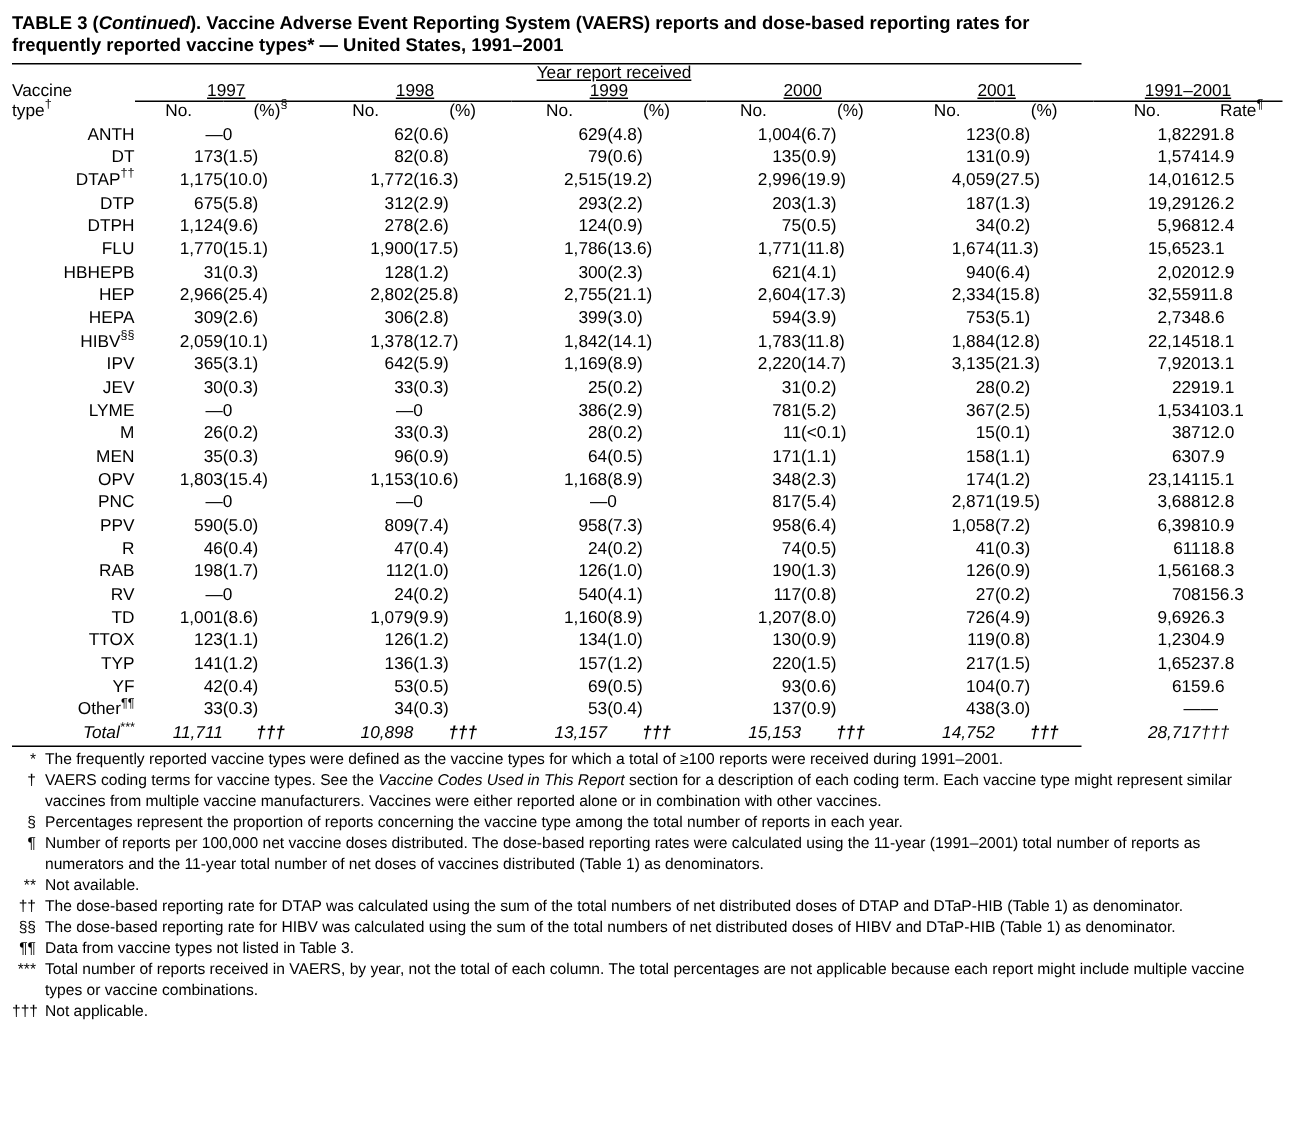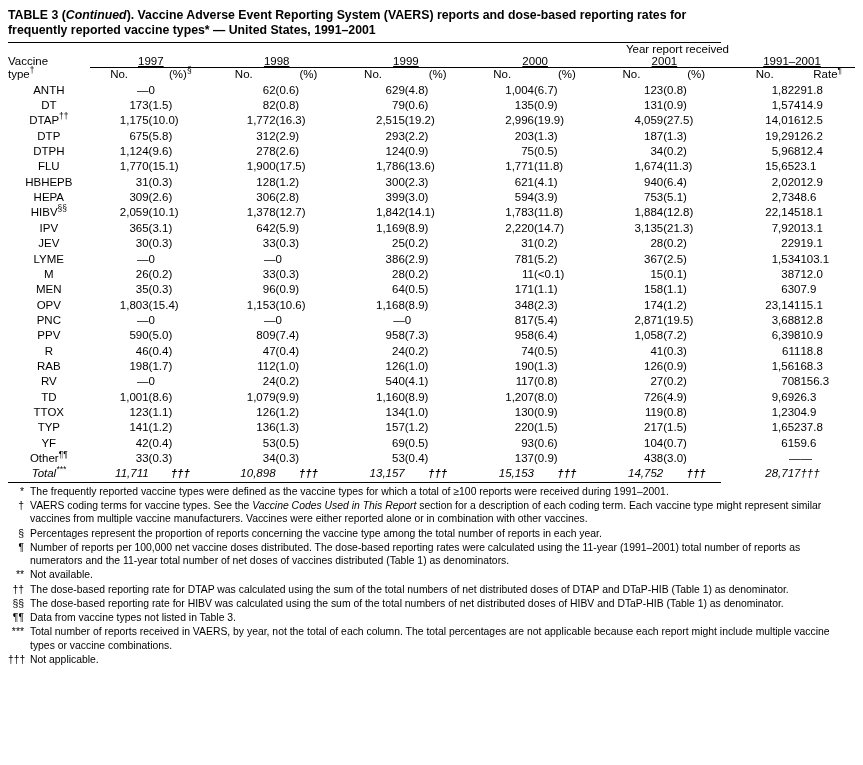"Year report received" .hdr-year-span { text-align: right -> center; text-decoration: none -> underline }
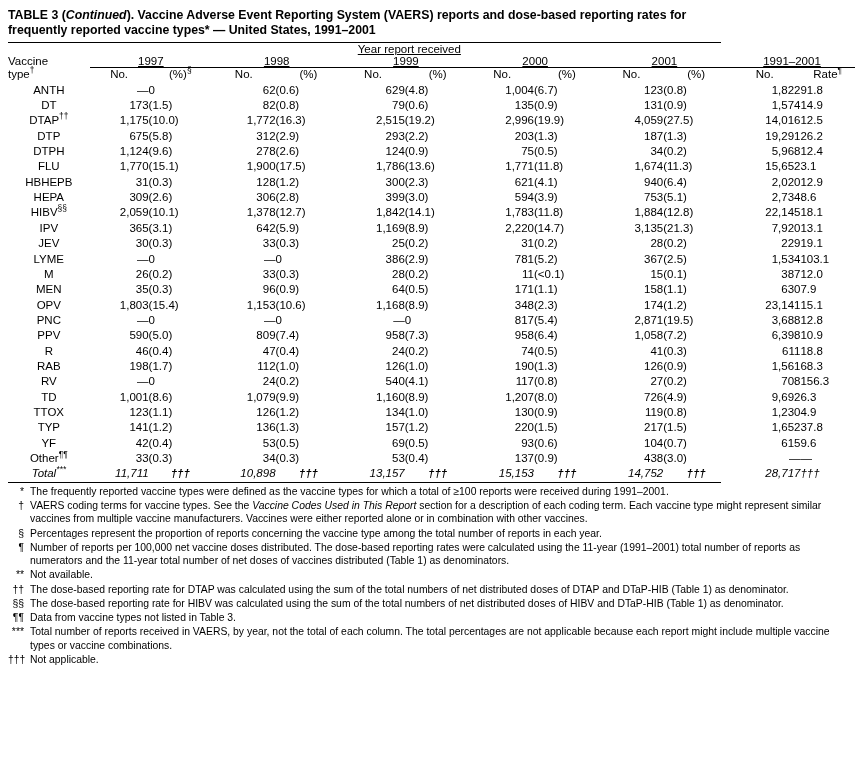"ANTH" .vcell { text-align: center -> right }
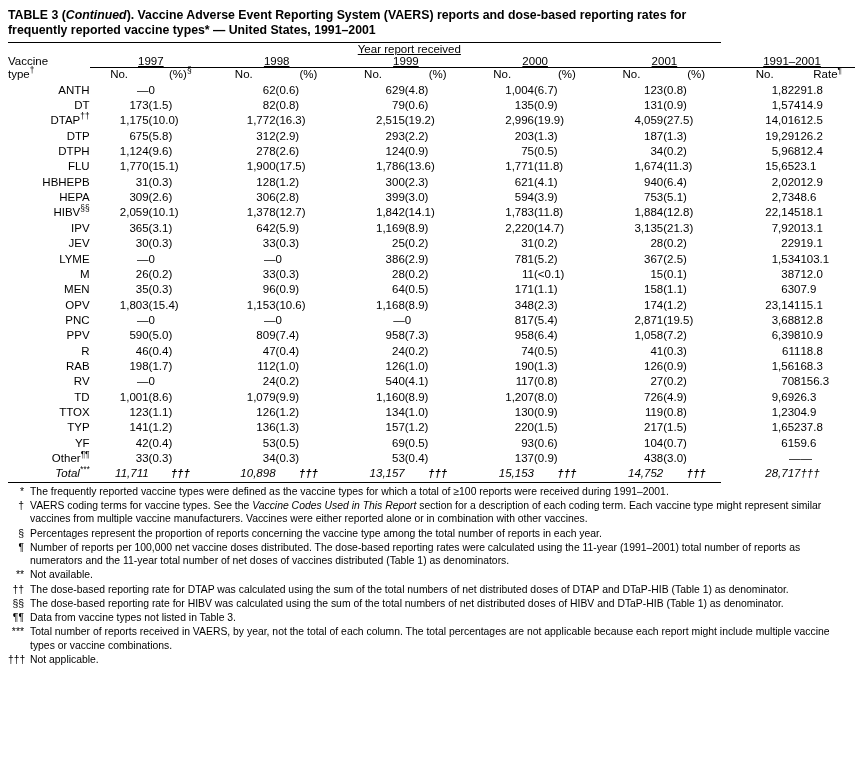"HEP" tr { html: none -> <tr> <td>HEP</td> <td>2,966</td> <td>(25.4)</td> <td>2,802</td> <td>(25.8)</td> <td>2,755</td> <td>(21.1)</td> <td>2,604</td> <td>(17.3)</td> <td>2,334</td> <td>(15.8)</td> <td>32,559</td> <td>11.8</td> </tr> }
